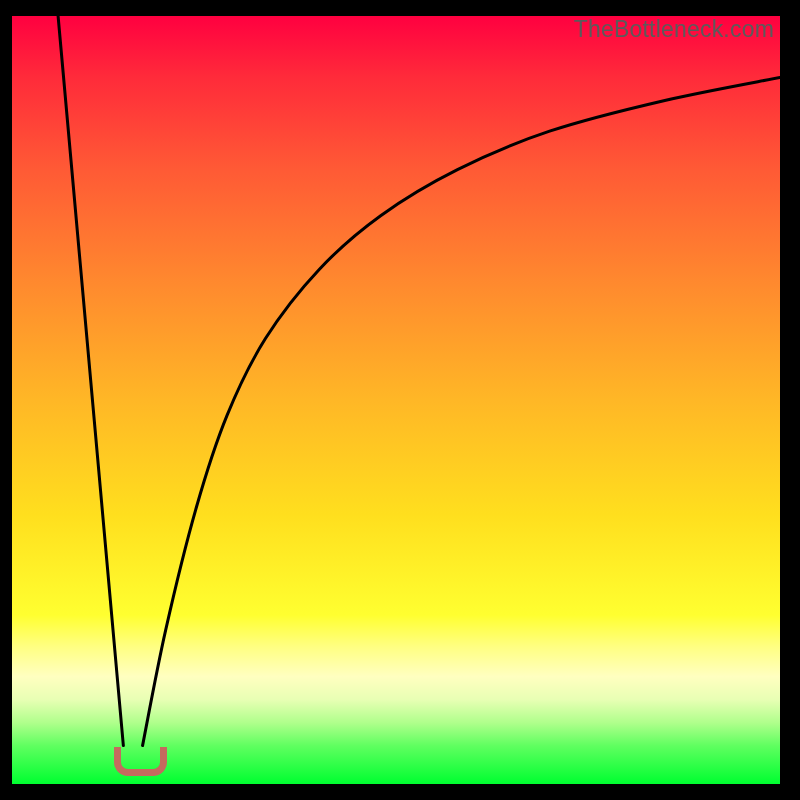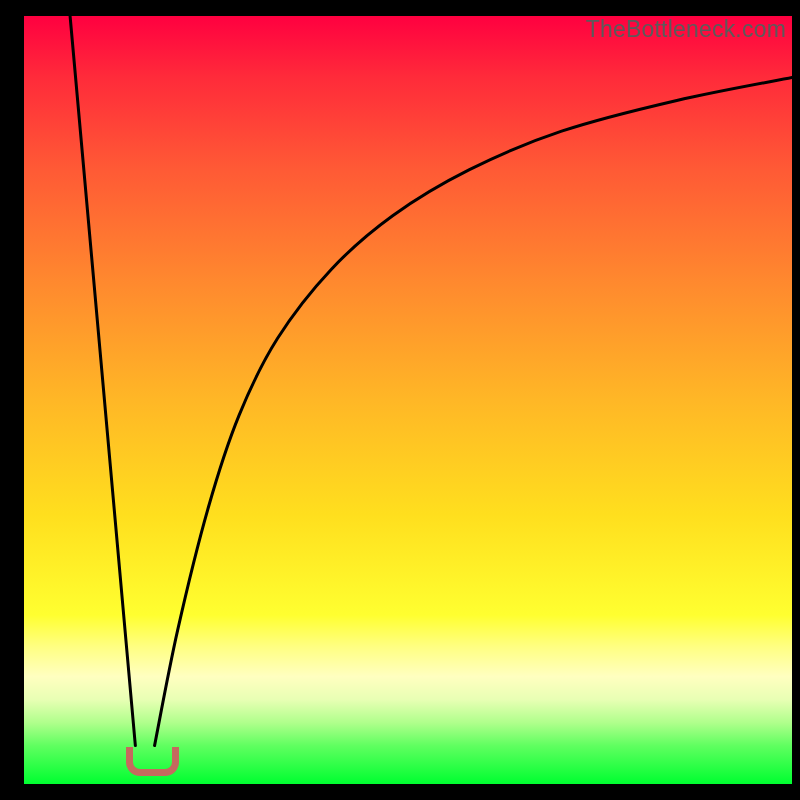"TheBottleneck.com" .plot { left: 24px -> 12px }
